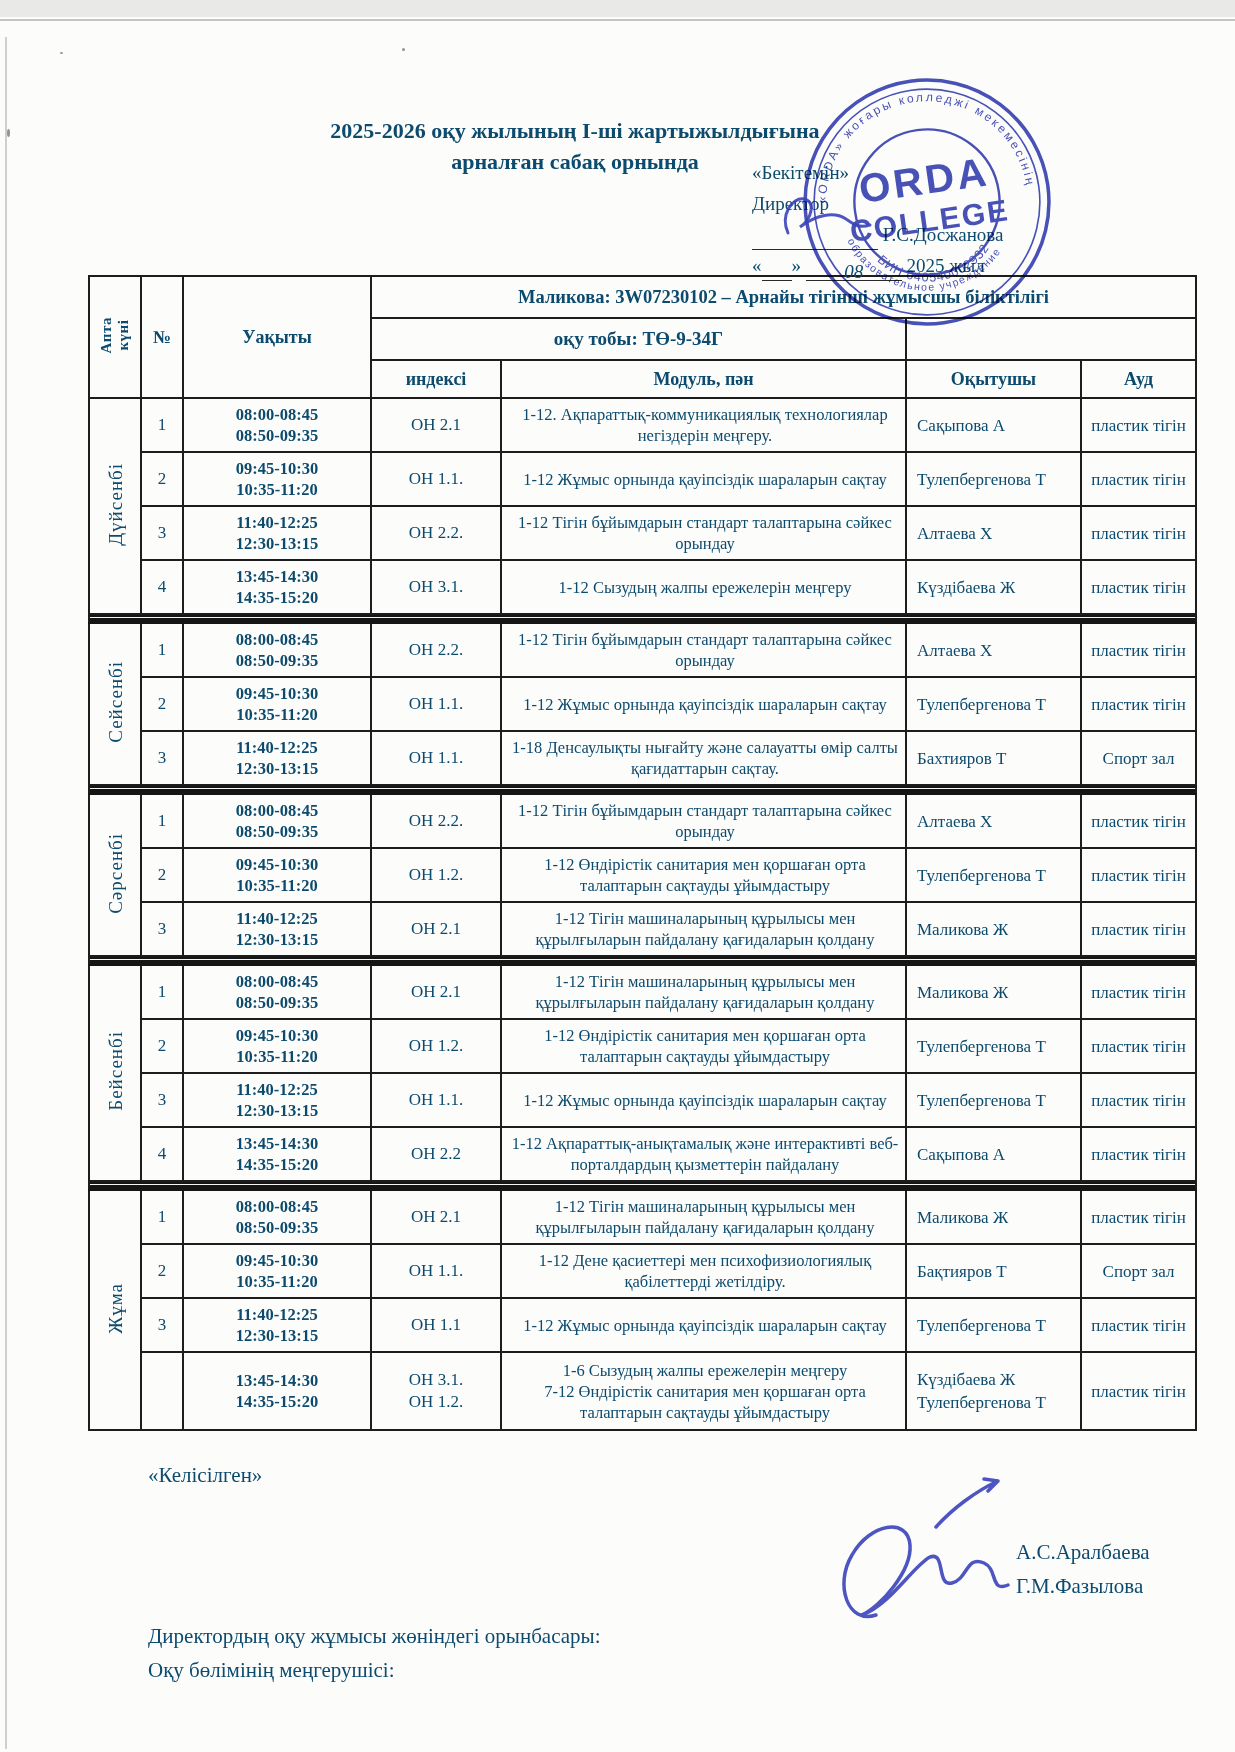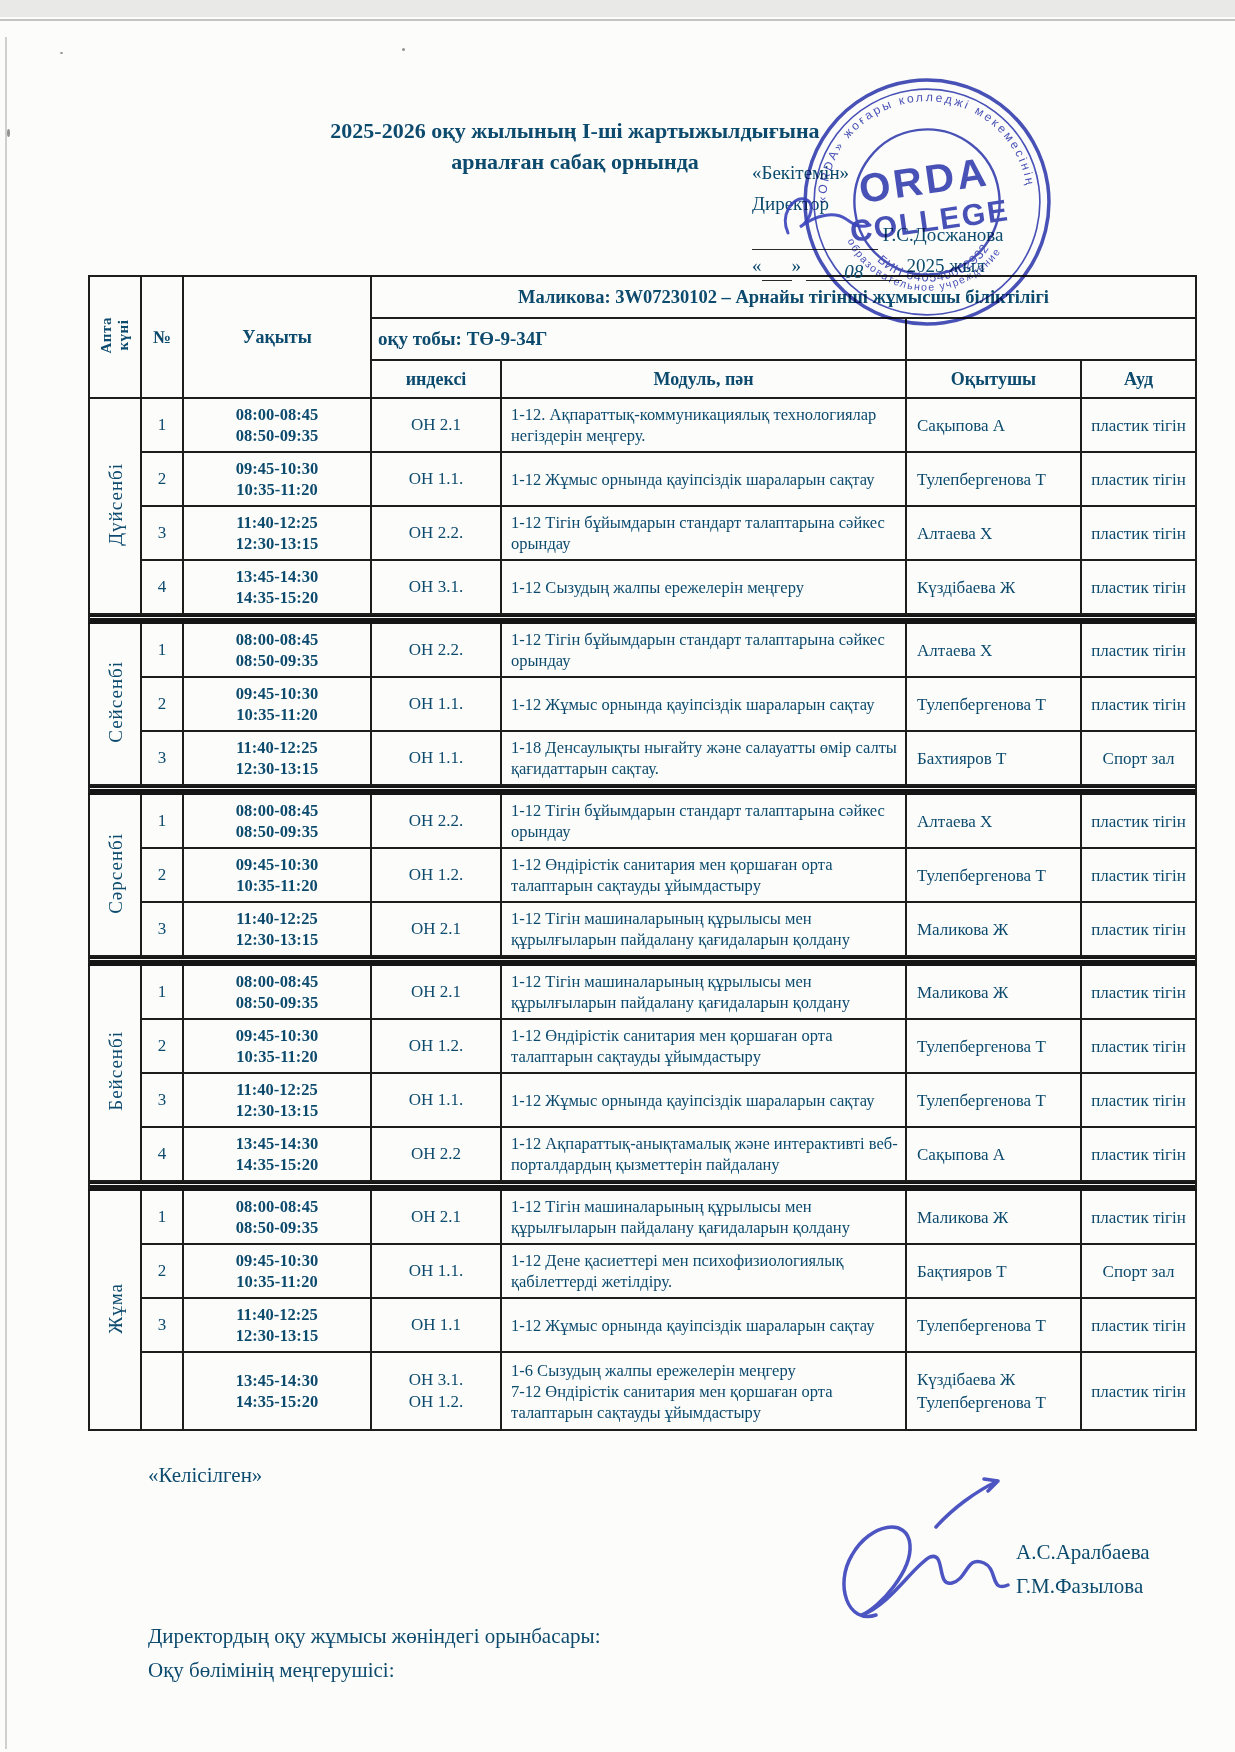"оқу тобы: ТӨ-9-34Г" .group { text-align: left -> center }
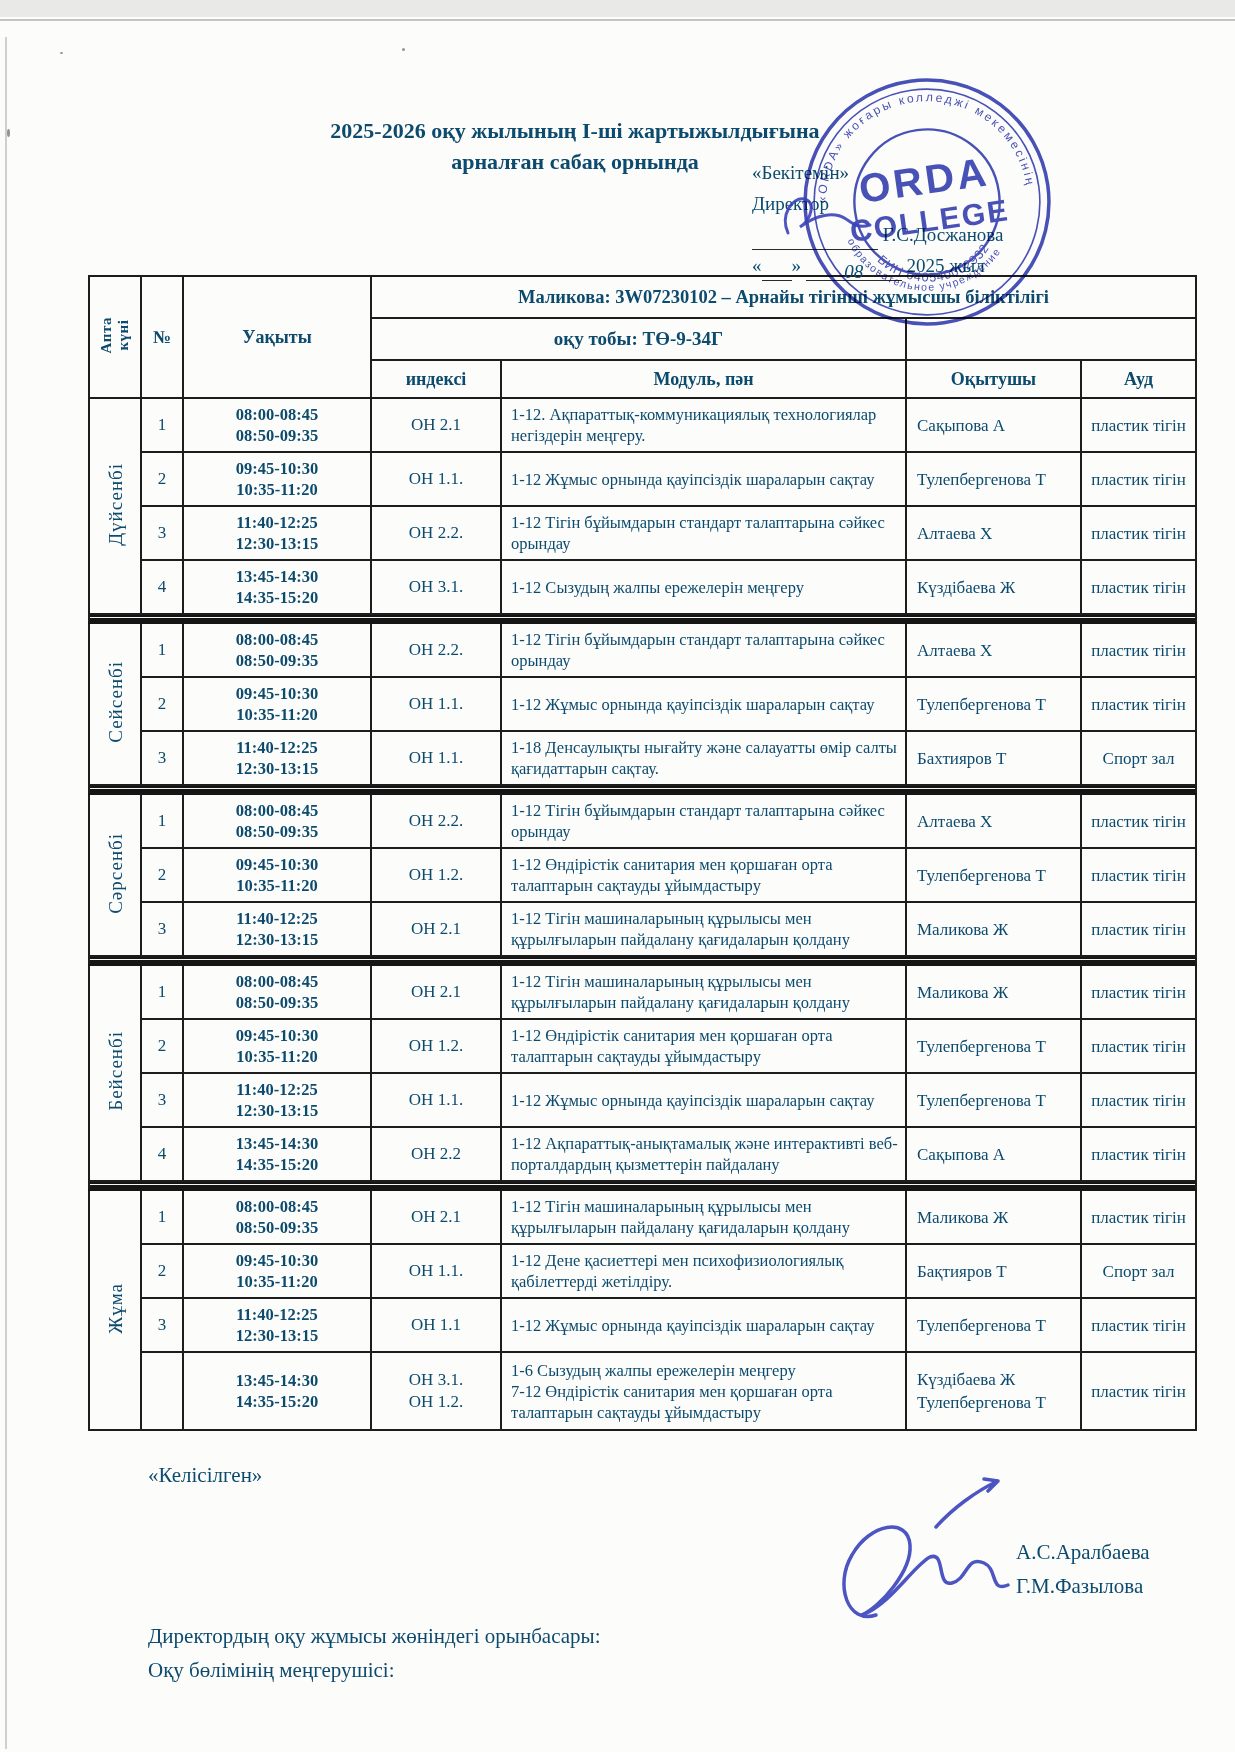"1-12. Ақпараттық-коммуникациялық" td.mod { text-align: none -> center }
